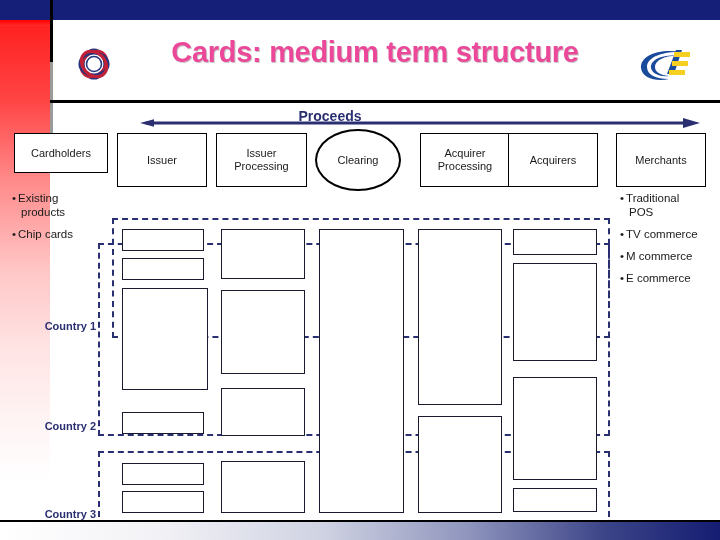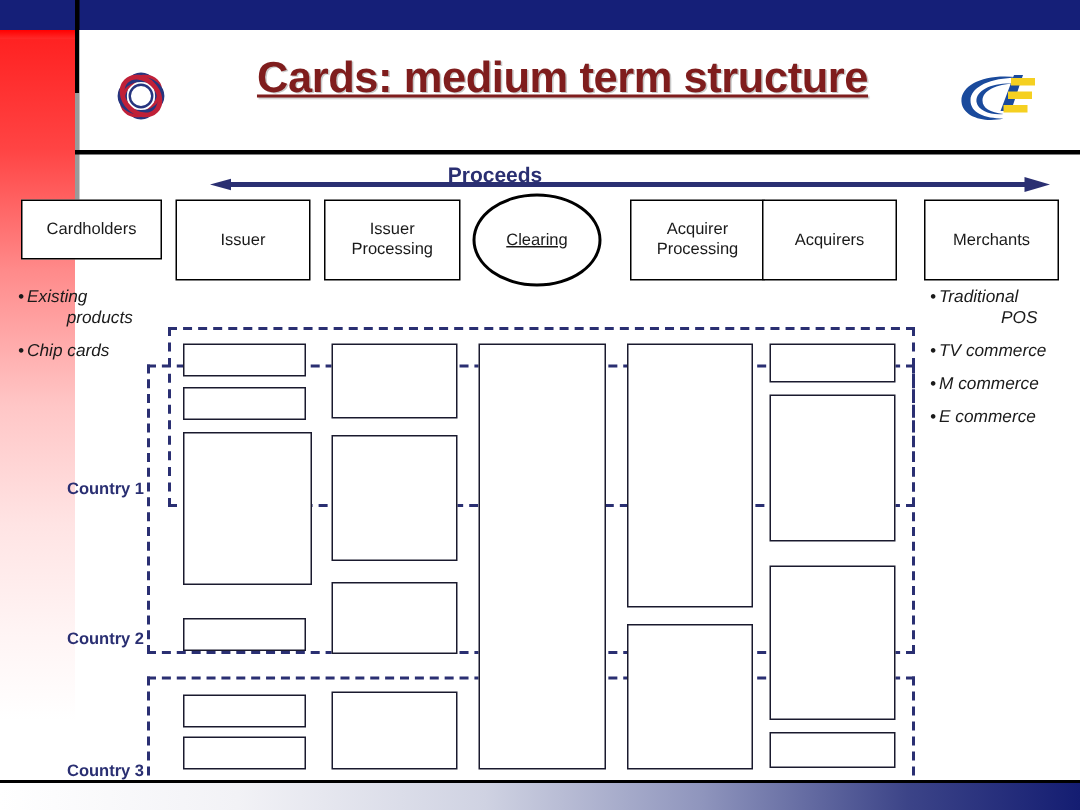"Cards: medium term structure" .title { color: #7f1d1d -> #ec4899; text-decoration: underline -> none }
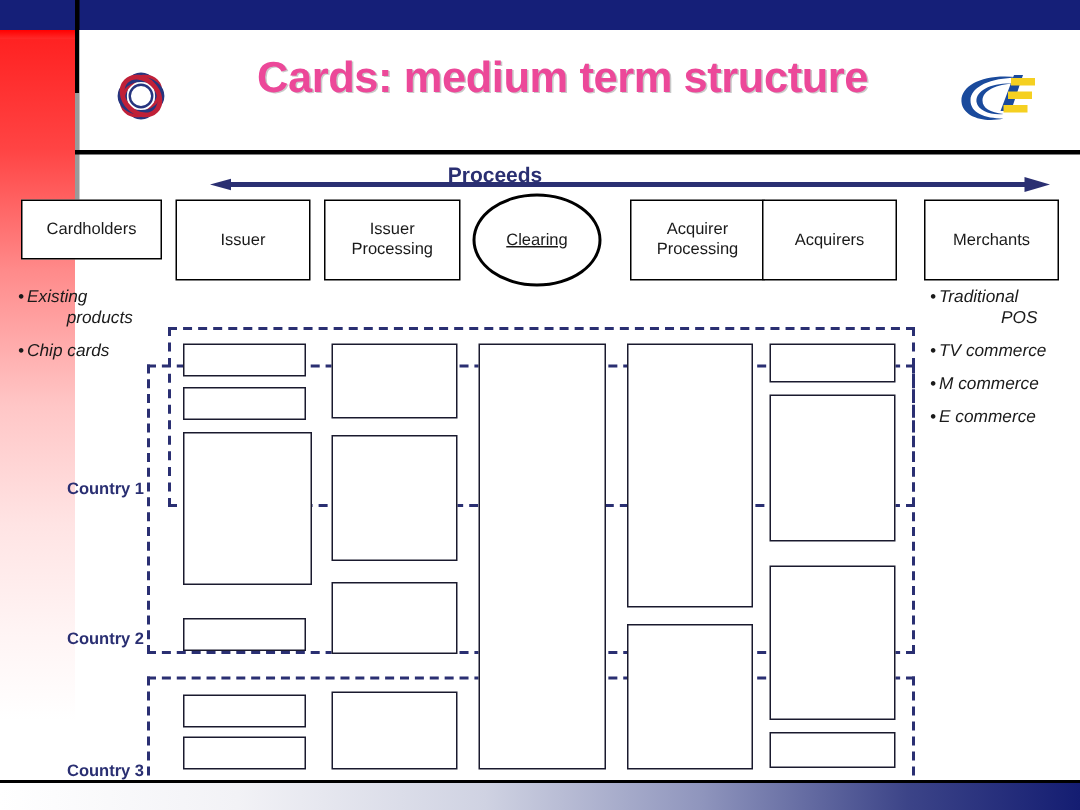"Clearing" .role.oval { text-decoration: underline -> none }
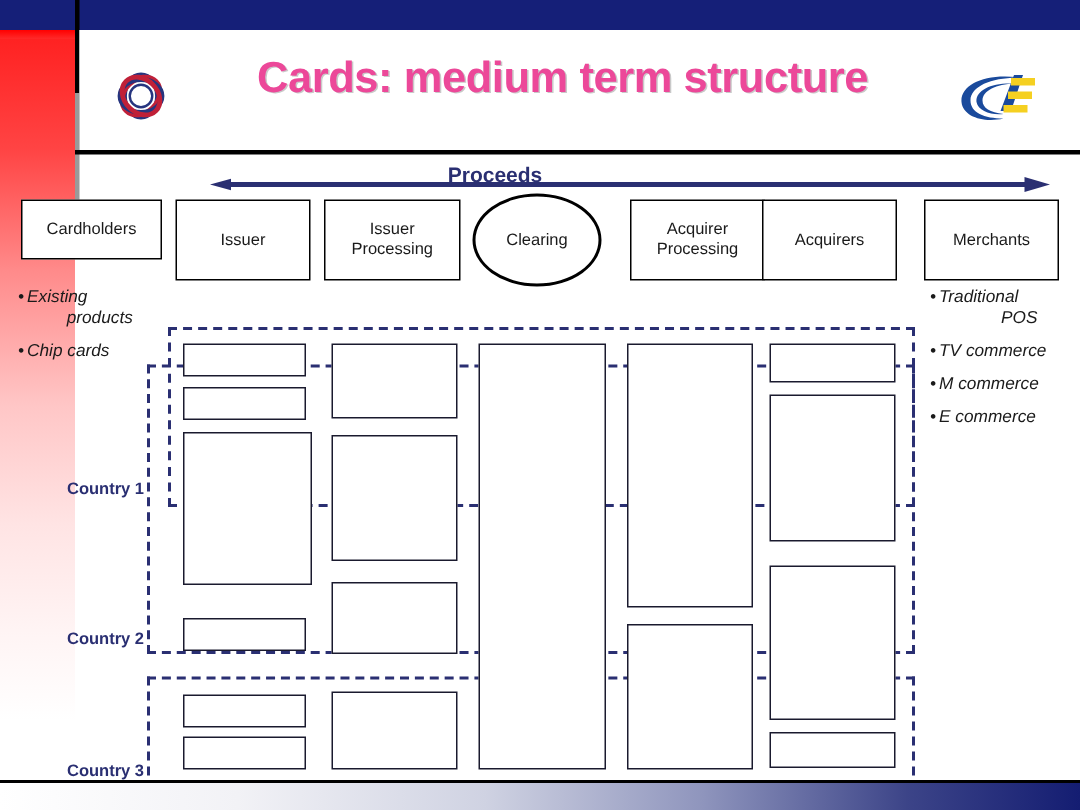"• Existing" .bullets { font-style: italic -> none }
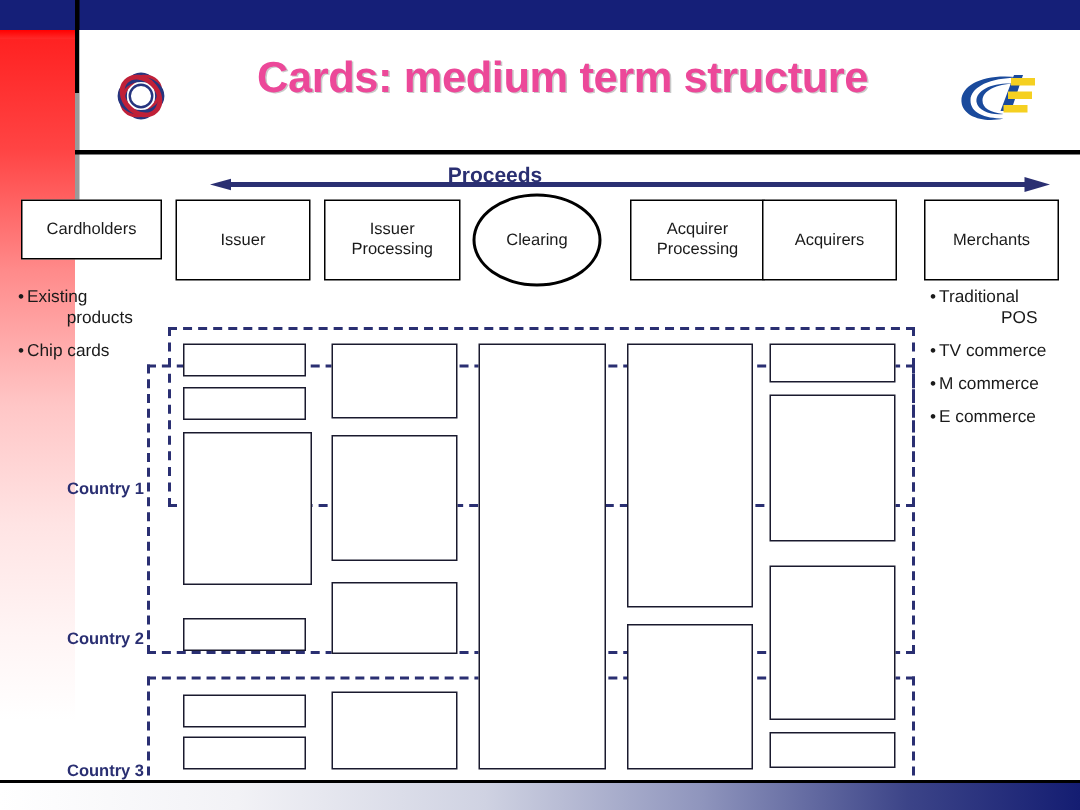"products" .bullets .bi .l2 { text-align: center -> none }
